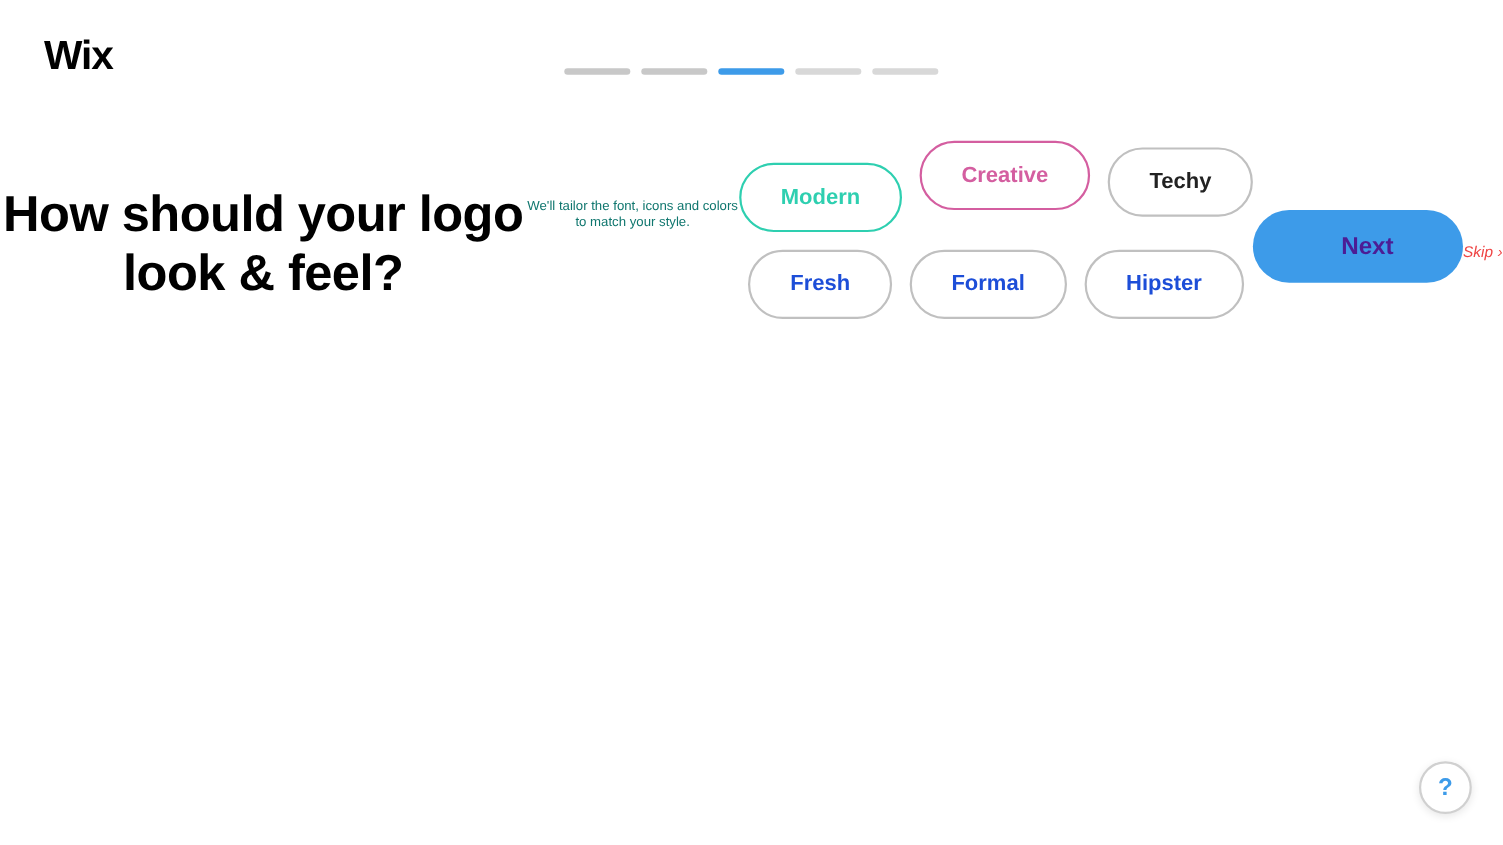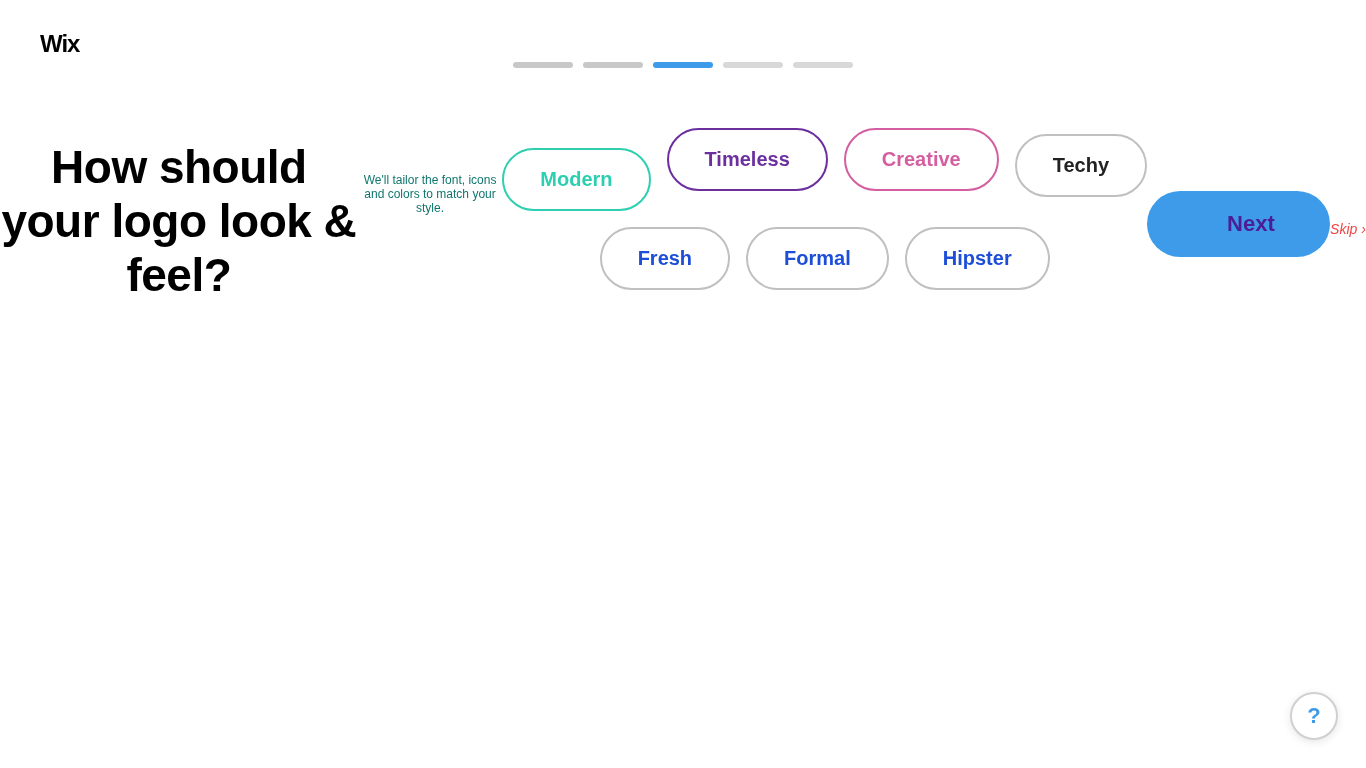"Wix" .logo { font-size: 24px -> 37px }
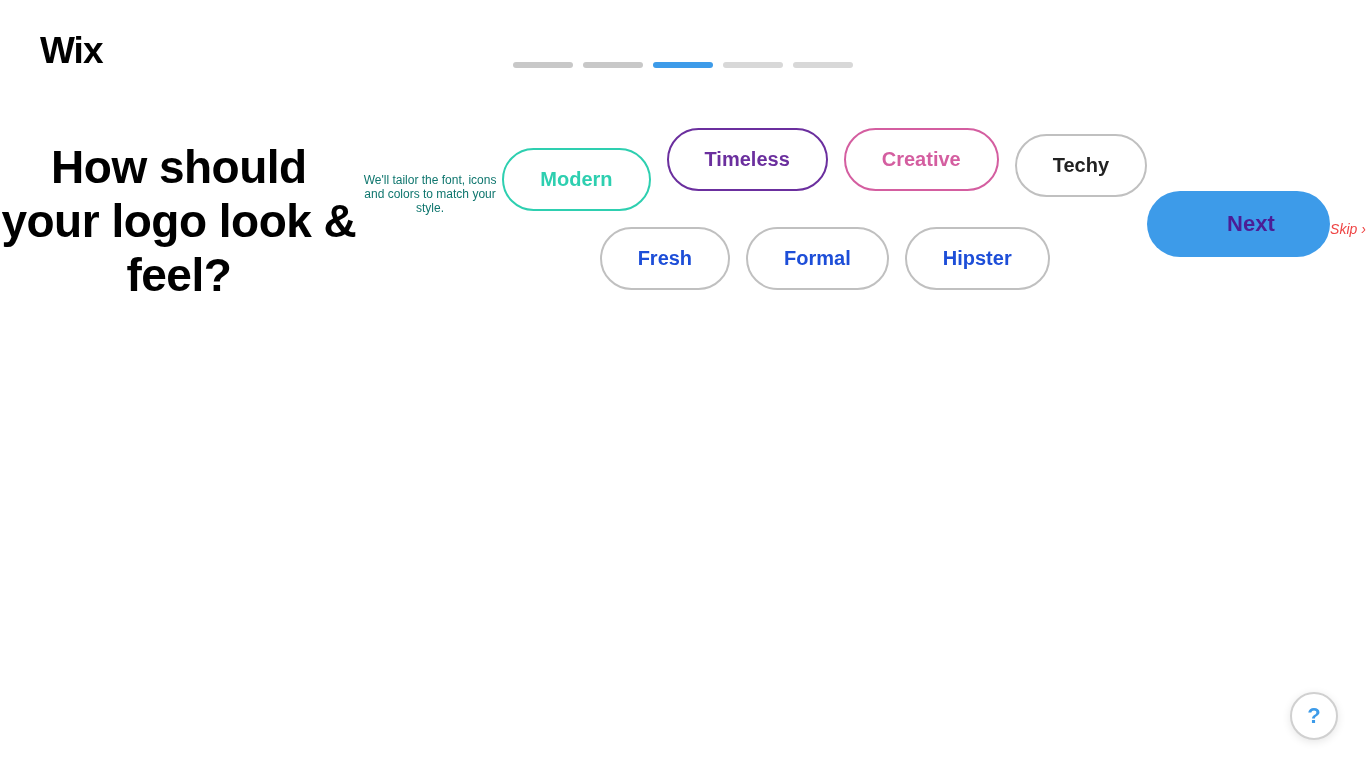"Timeless" button.option-pill { html: <button>Timeless</button> -> none }
